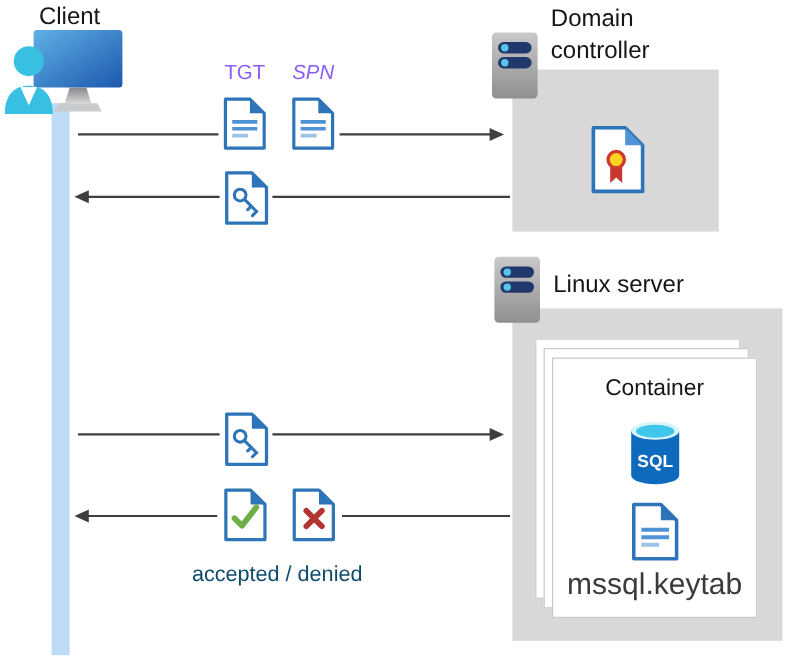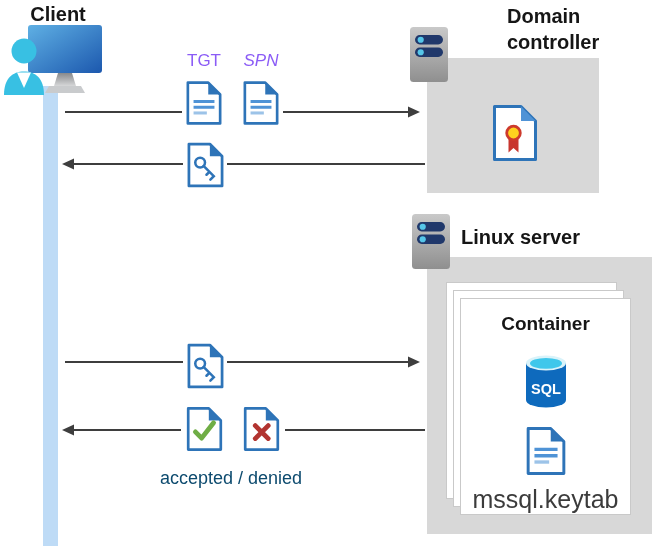"Client" .heading { font-weight: bold -> normal }
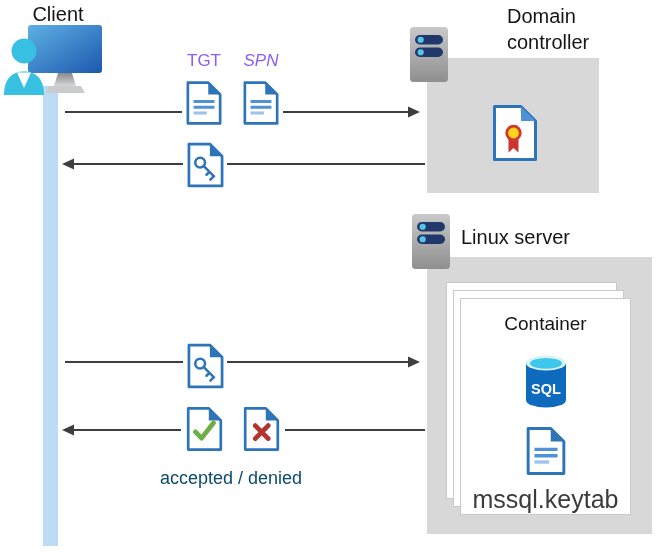"Domain controller" div.abs { margin-left: 48px -> none }
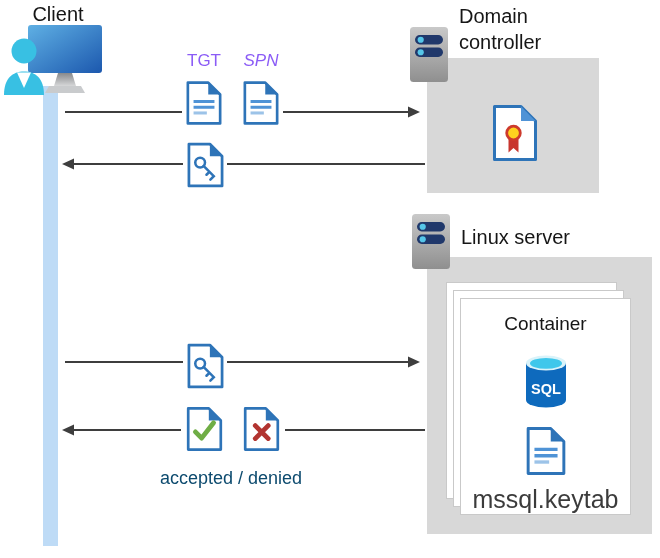"Container" div.card { justify-content: space-between -> none }
